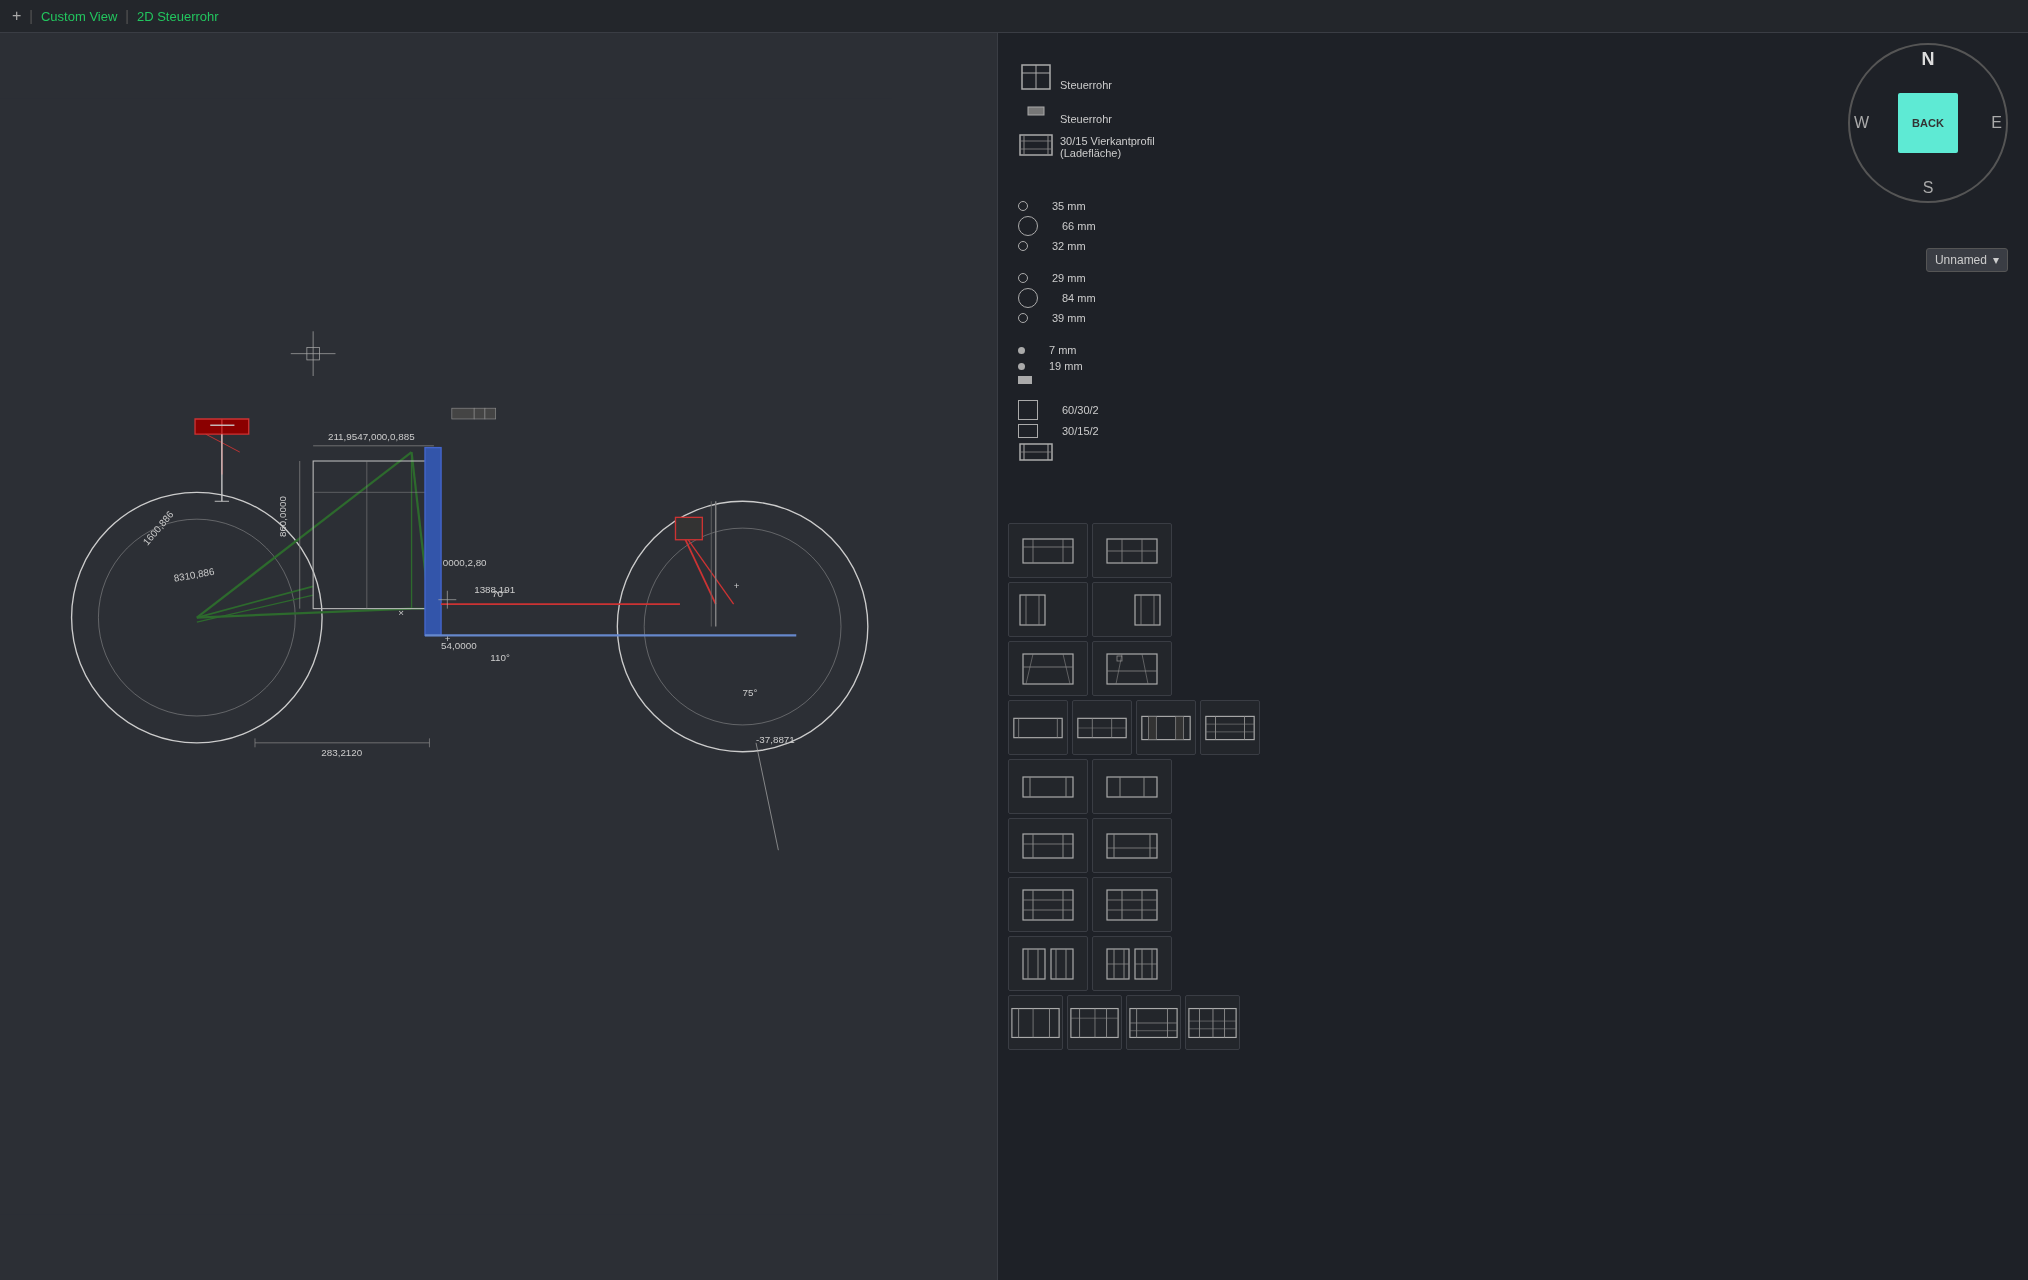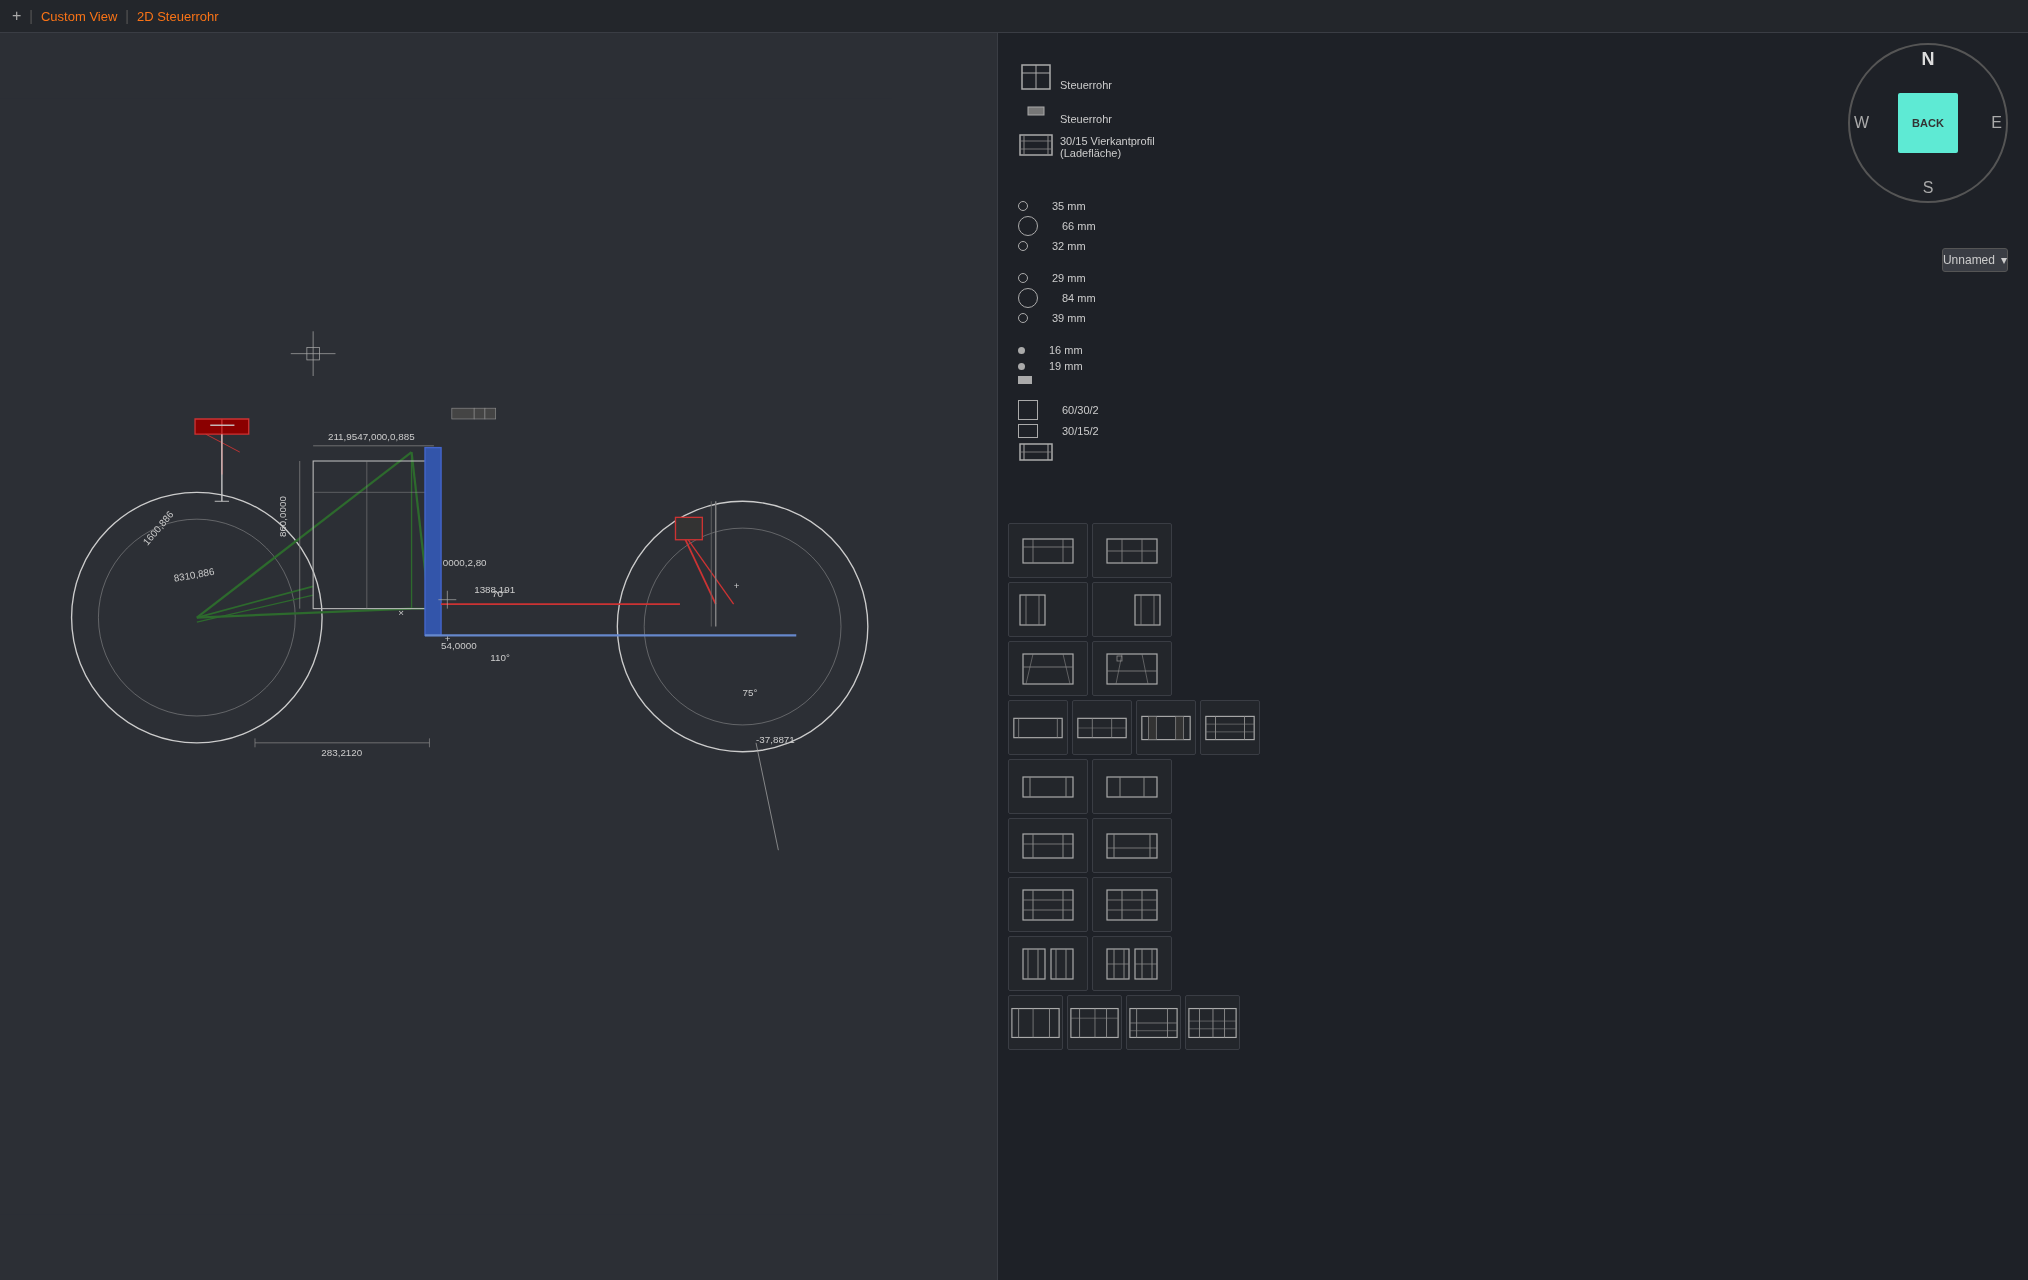"Custom View" .topbar-label { color: #f97316 -> #22c55e }
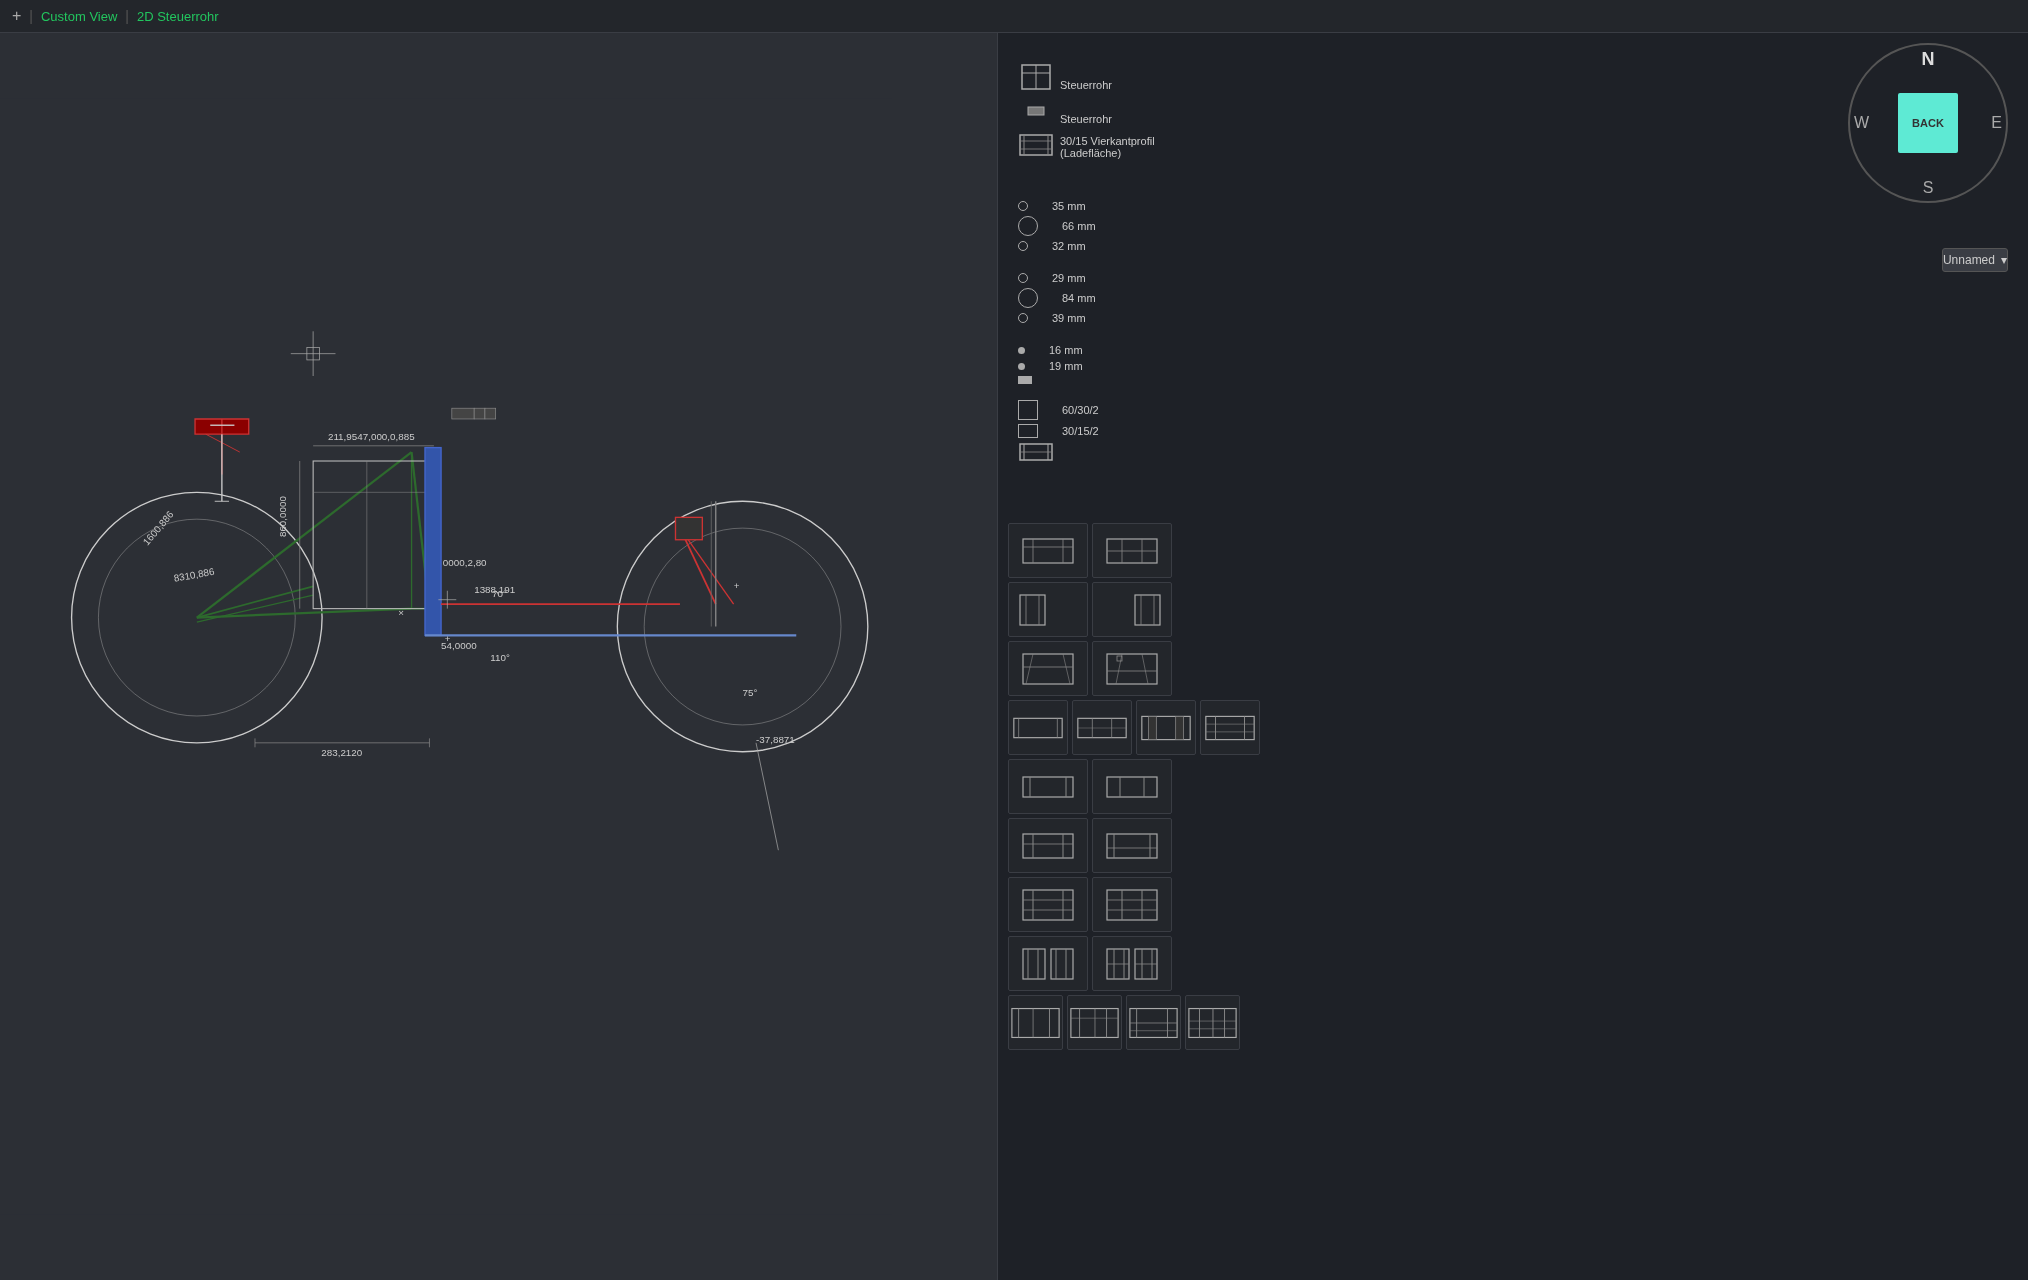"Unnamed" #unnamed-dropdown { padding: 4px 0 -> 4px 8px }
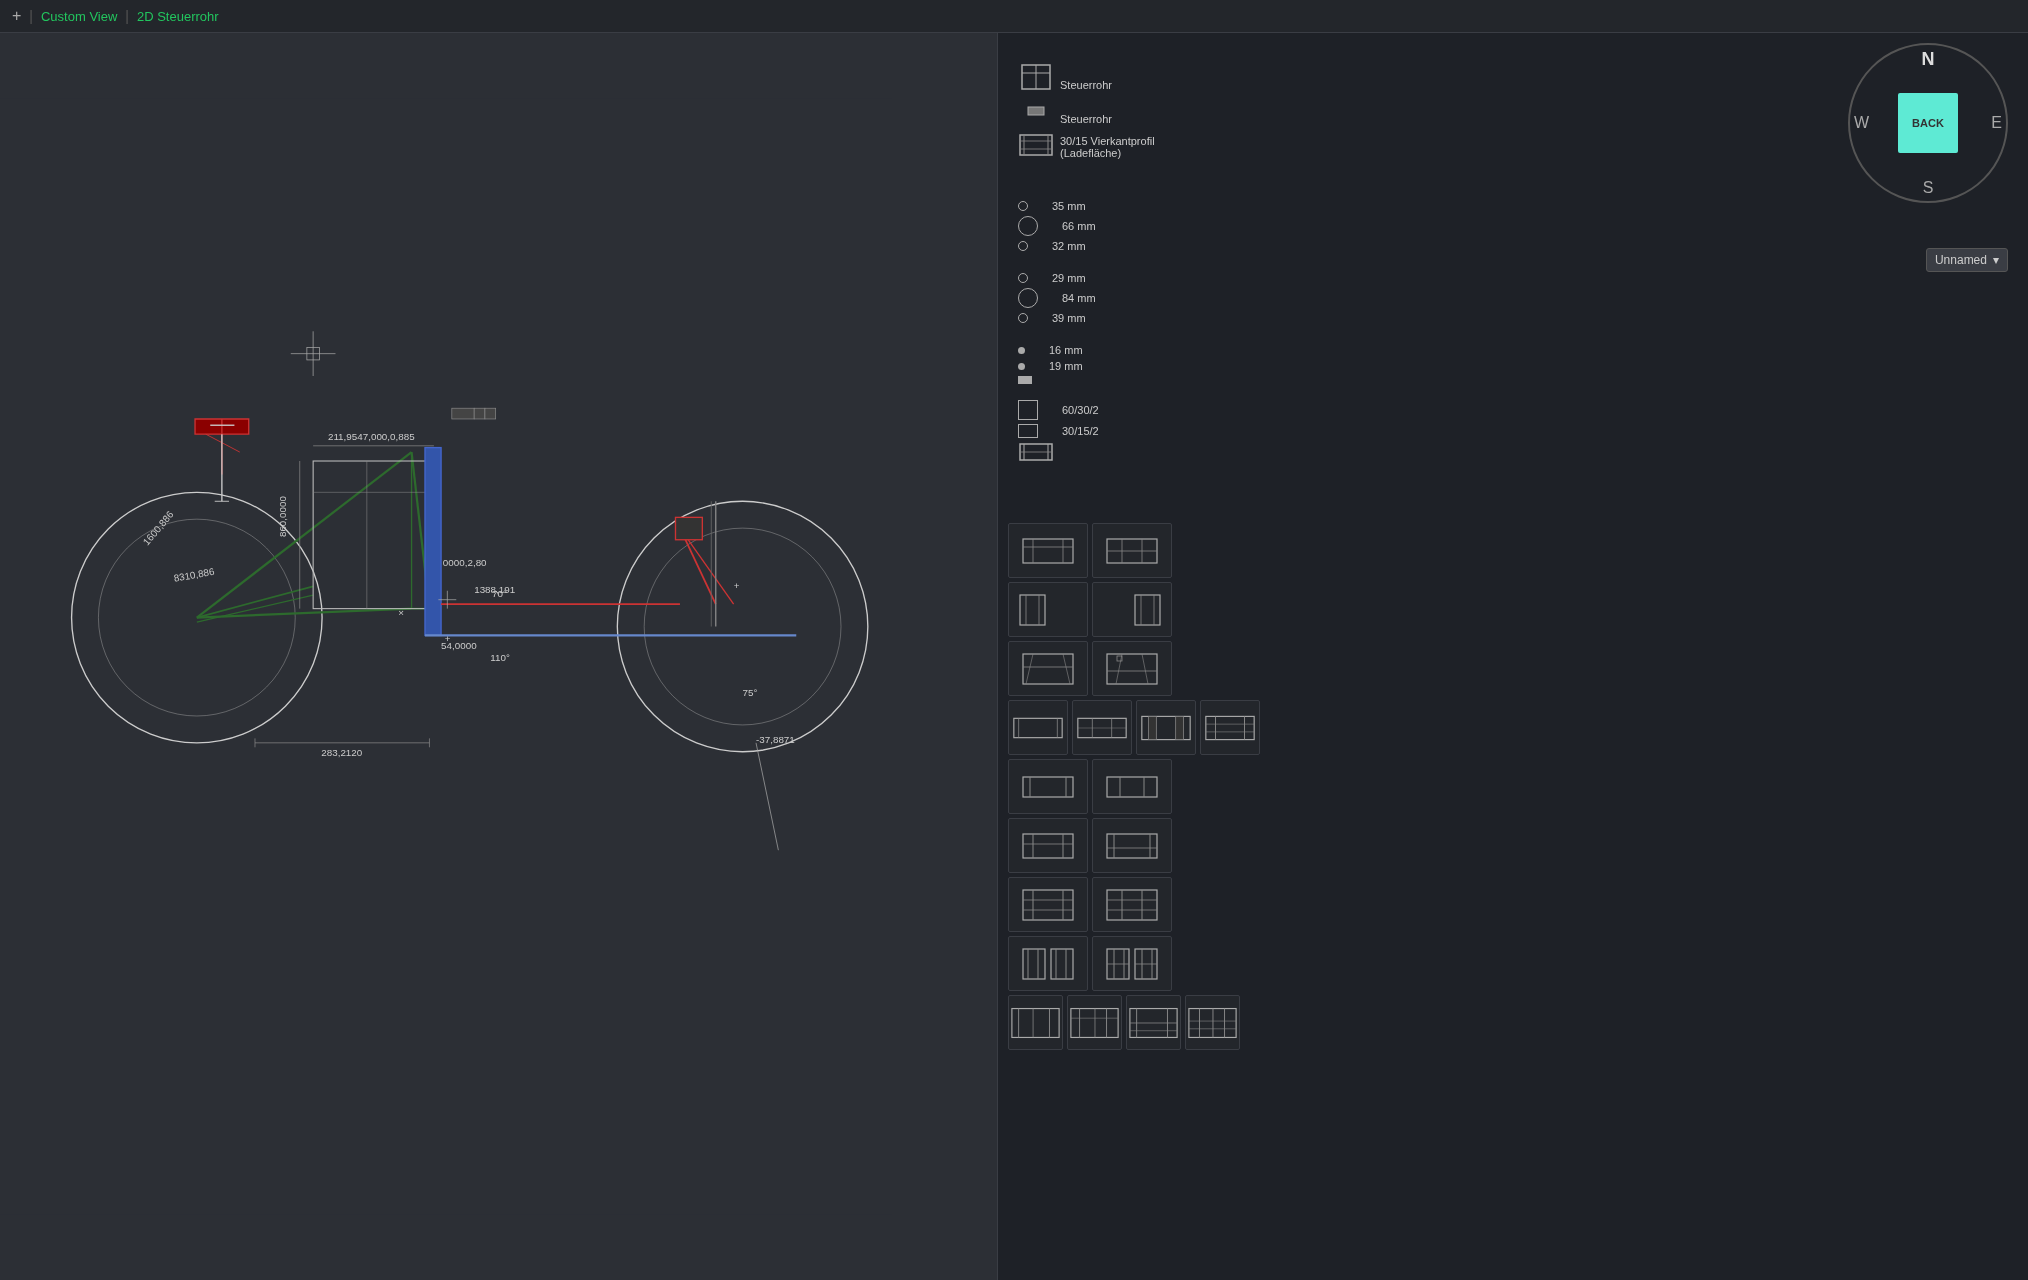"16 mm" span.size-text { text: 16 -> 7 }
